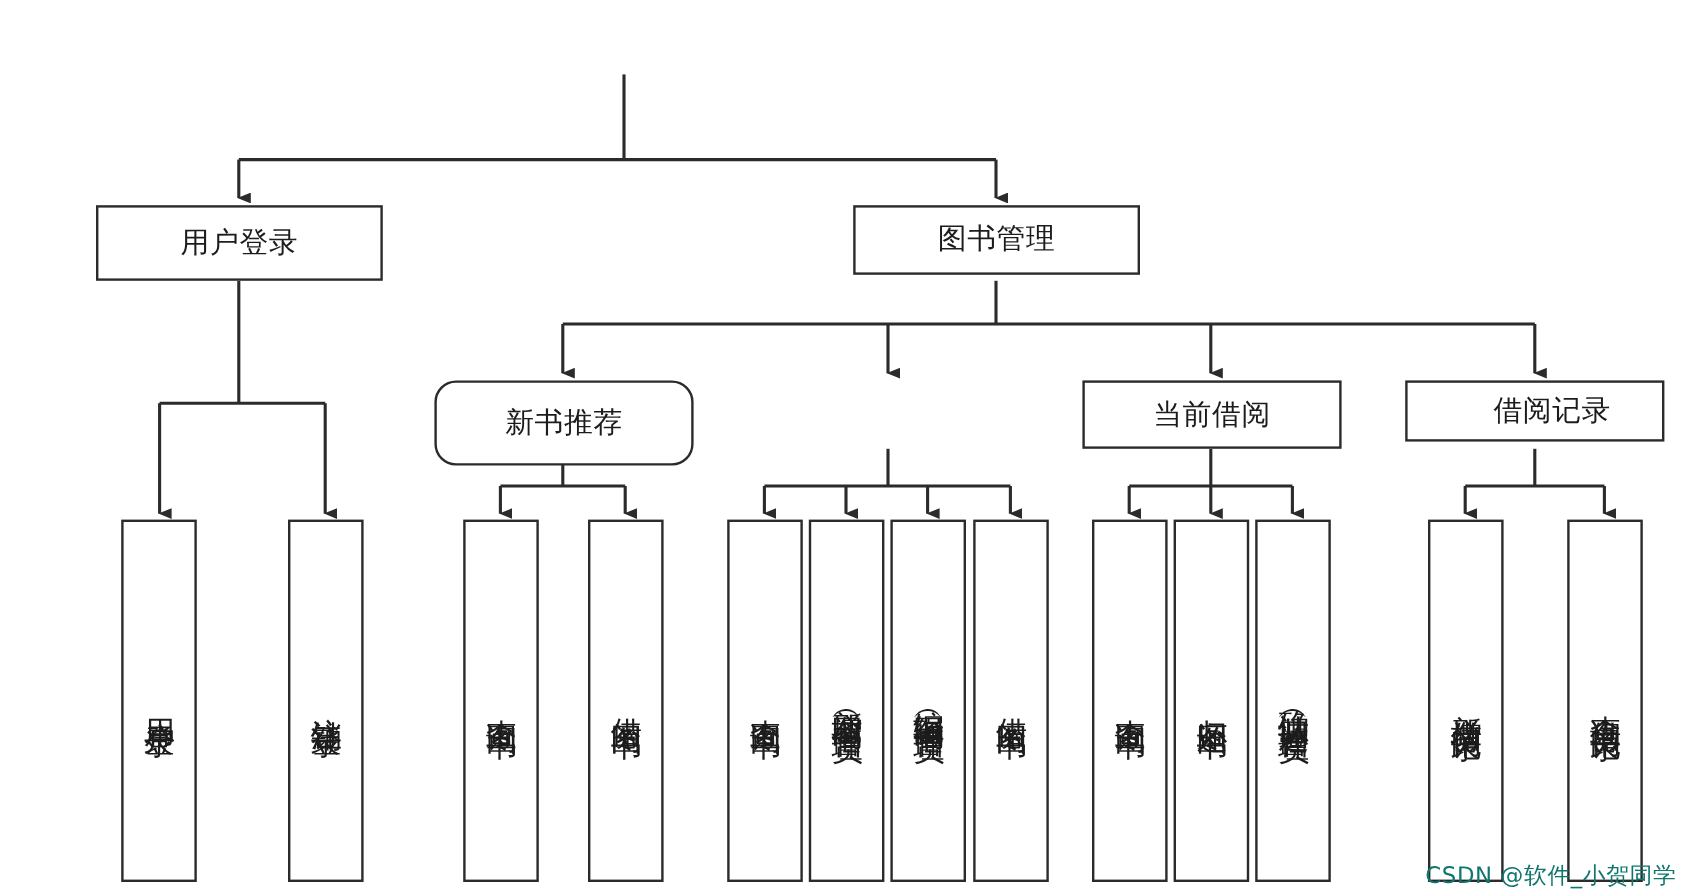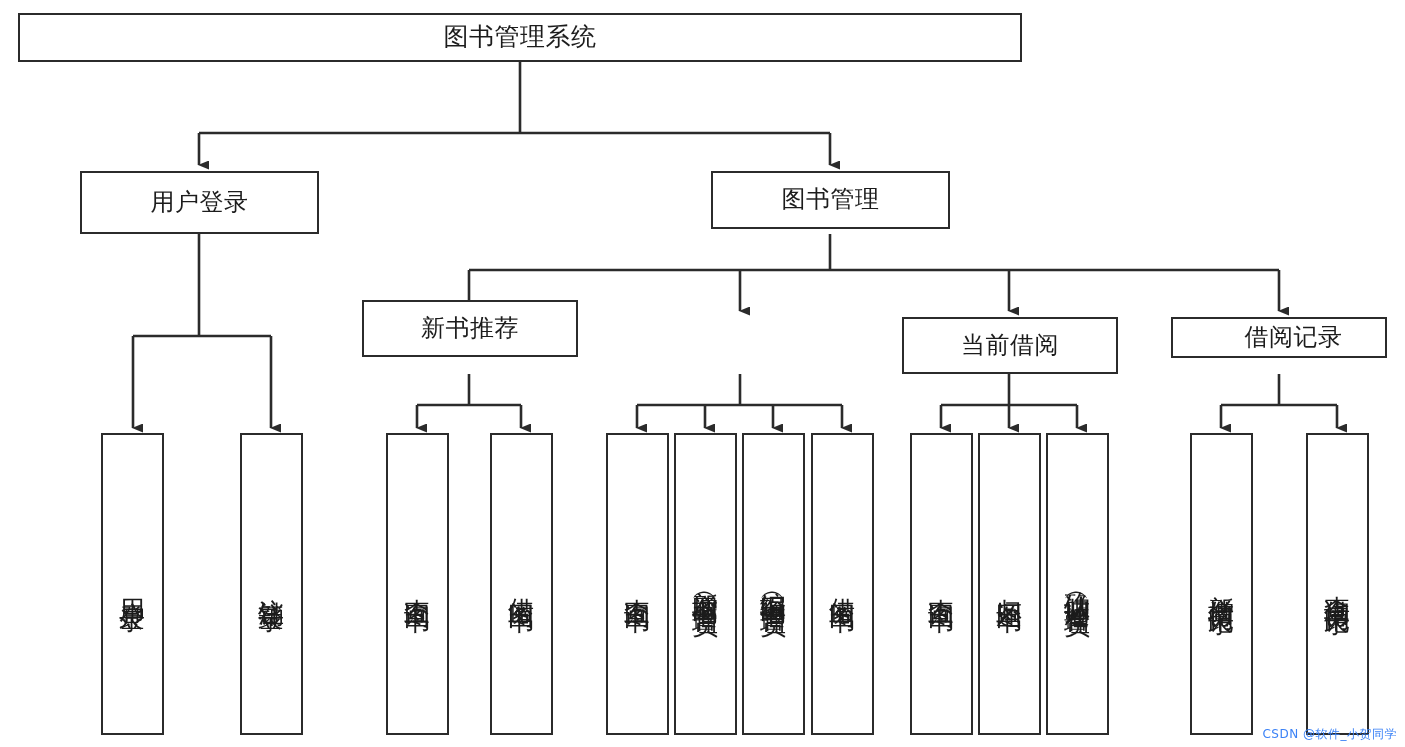"图书管理系统" div.node { html: <div> <span>图书管理系统</span> </div> -> none }
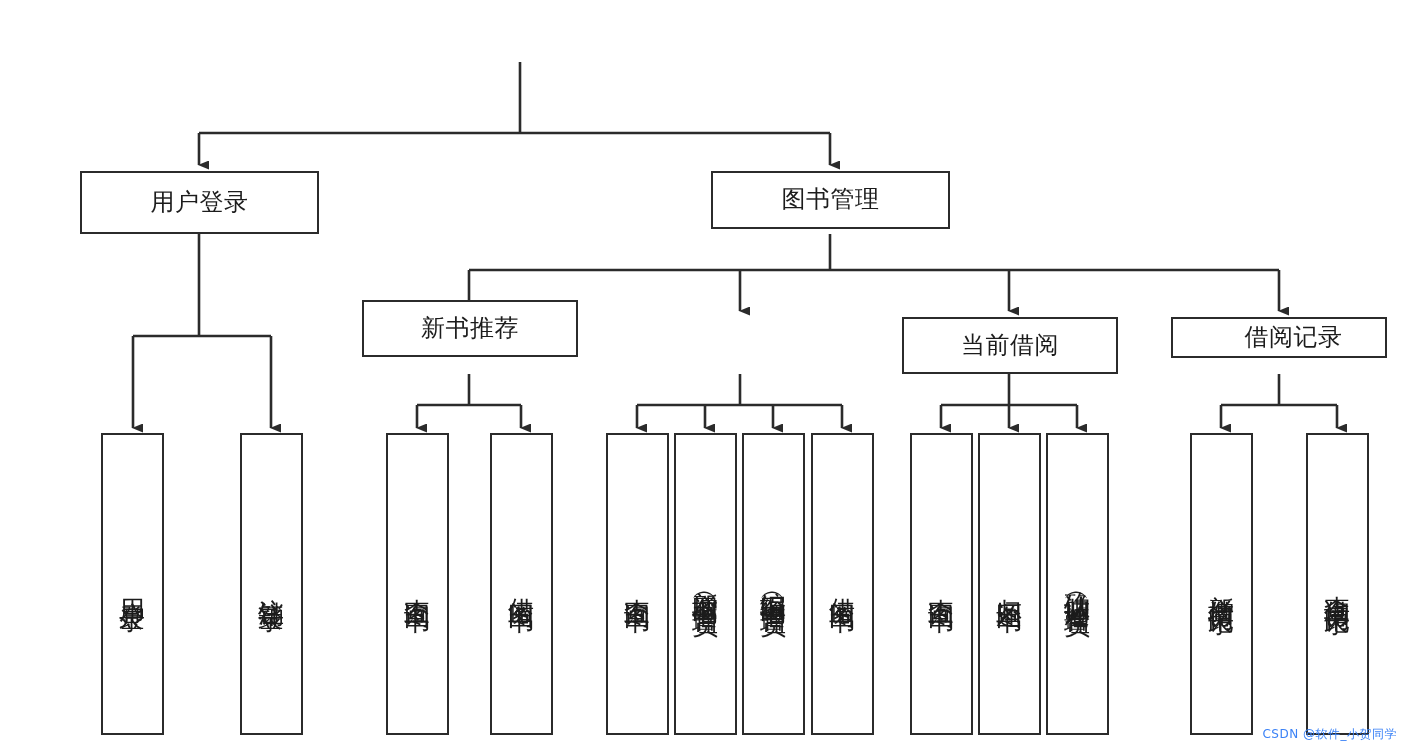"新书推荐" div.node { border-radius: none -> 18px; height: 57px -> 71px; top: 300px -> 317px }
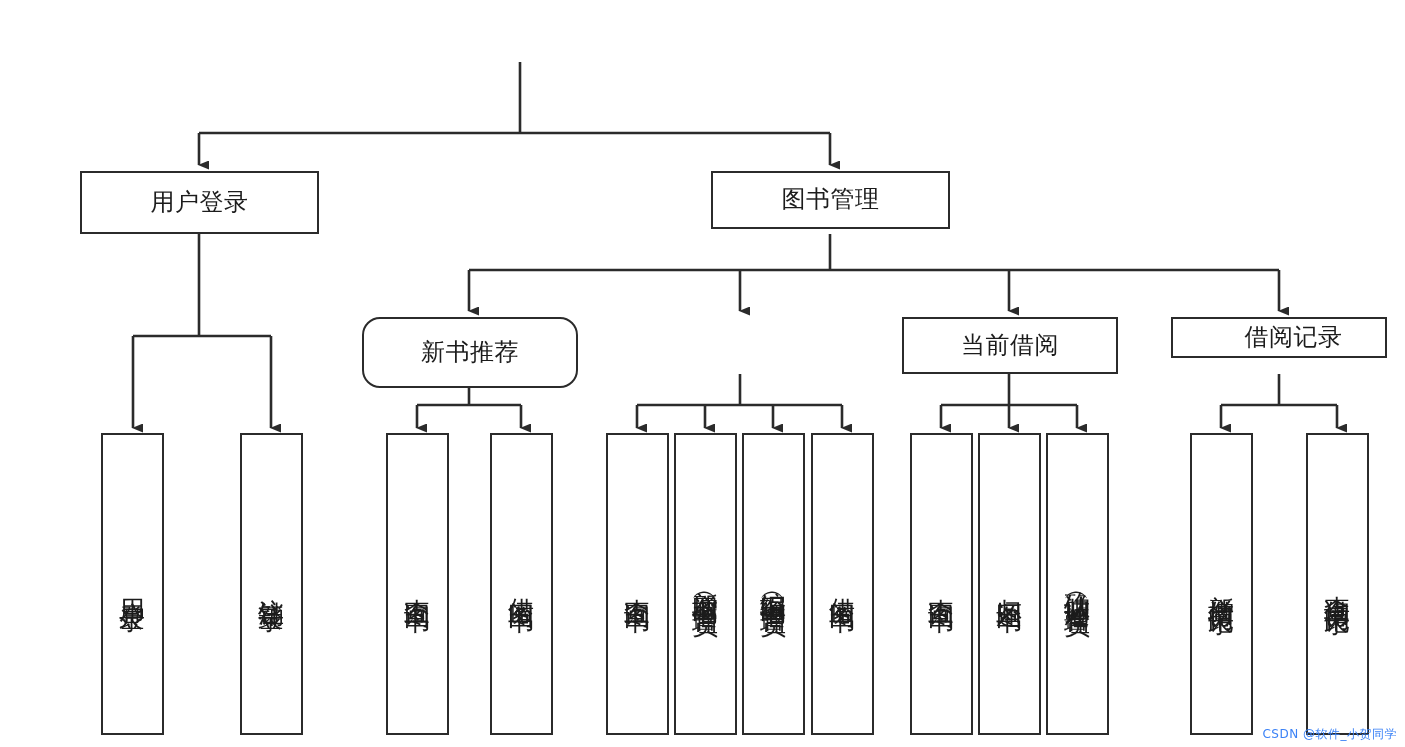"借阅记录" div.node { height: 41px -> 51px }
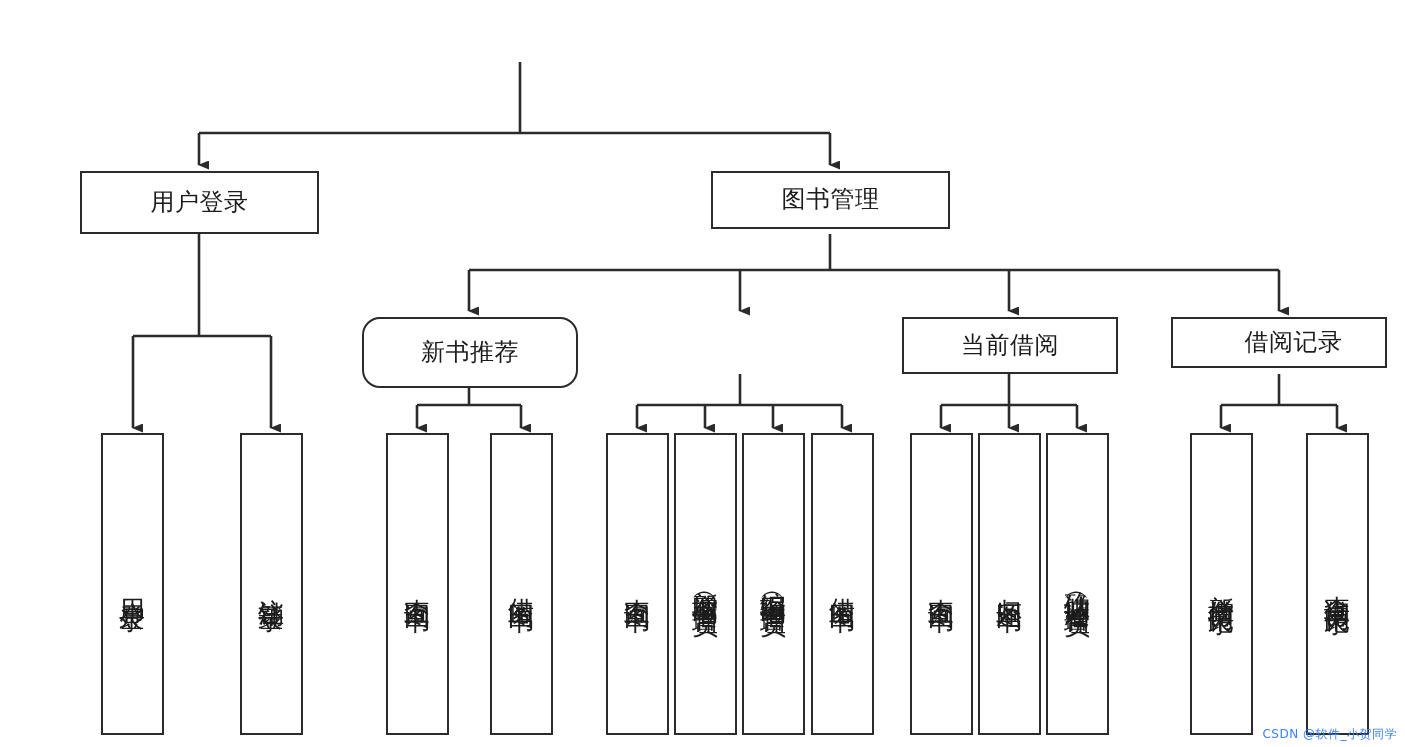"CSDN @软件_小贺同学" #watermark { color: #3b82f6 -> #0f766e; font-size: 12px -> 19px }
